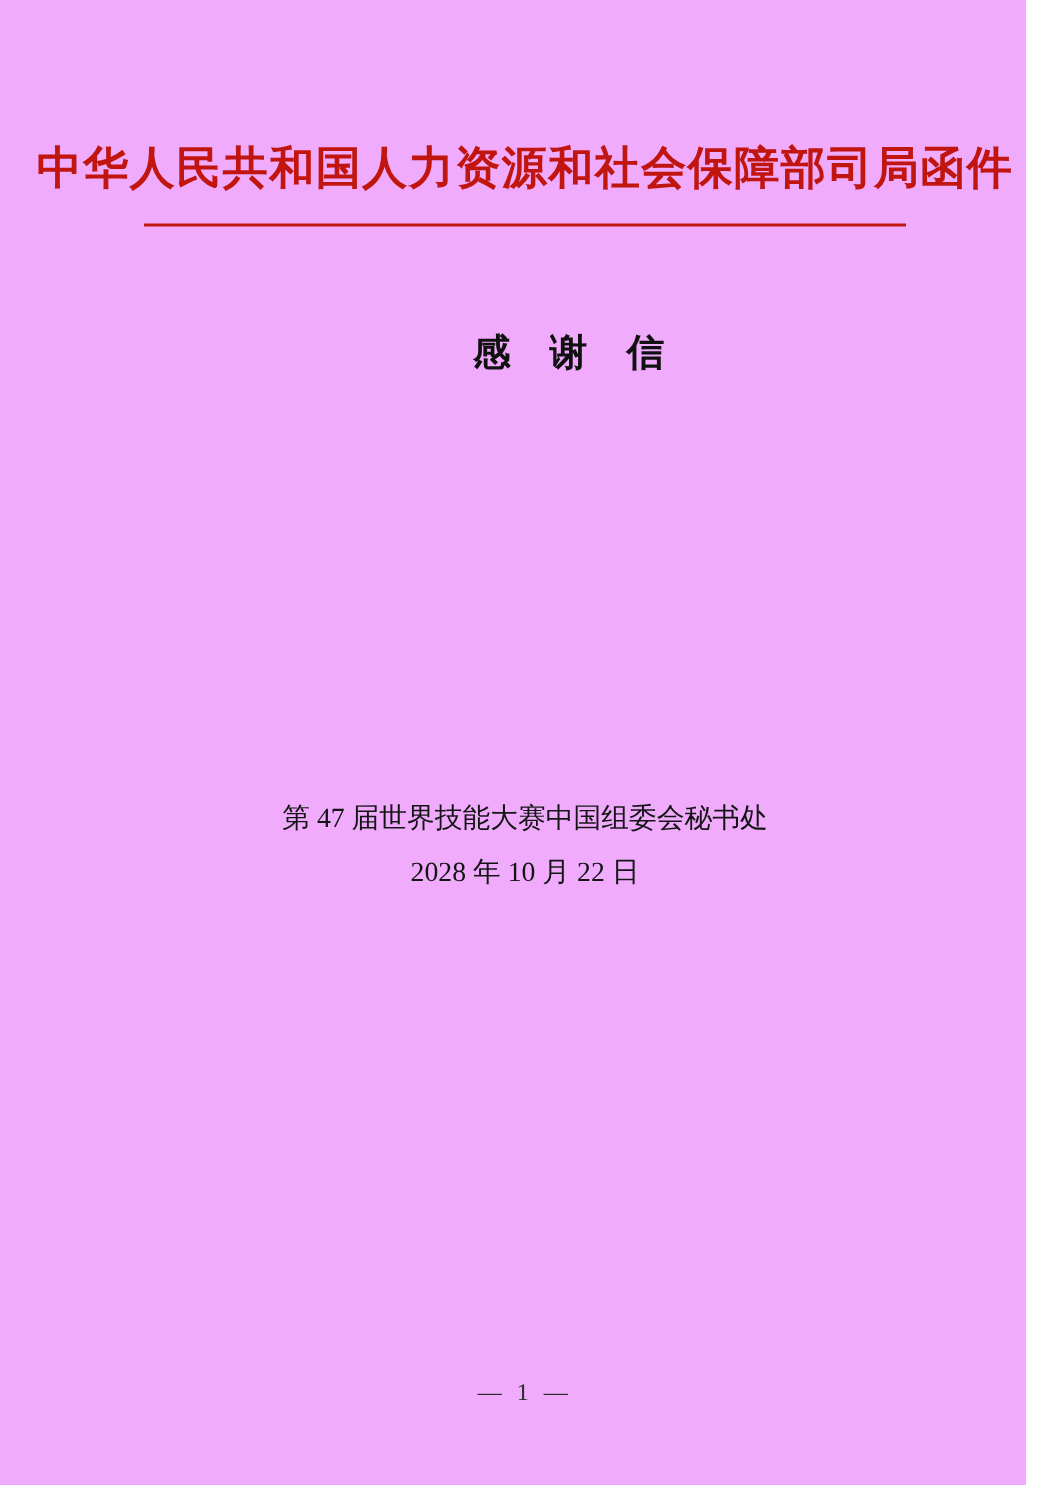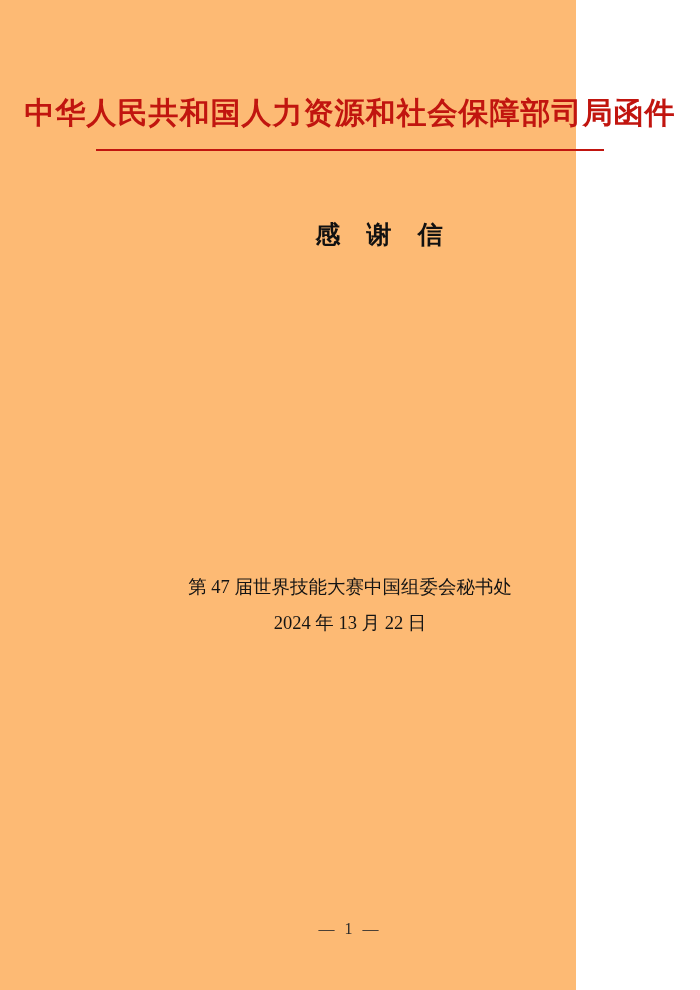"中华人民共和国人力资源和社会保障部司局函件" .page { background: #fdba74 -> #f0abfc; width: 576px -> 684px }
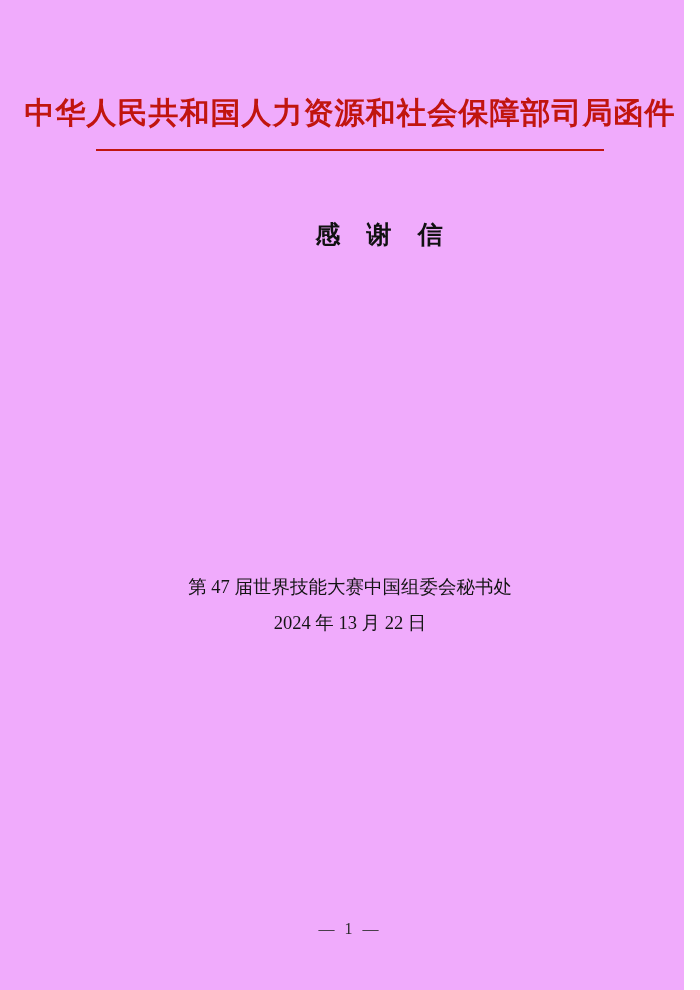"第 47 届世界技能大赛中国组委会秘书处" .signature-block { margin-top: 41px -> none }
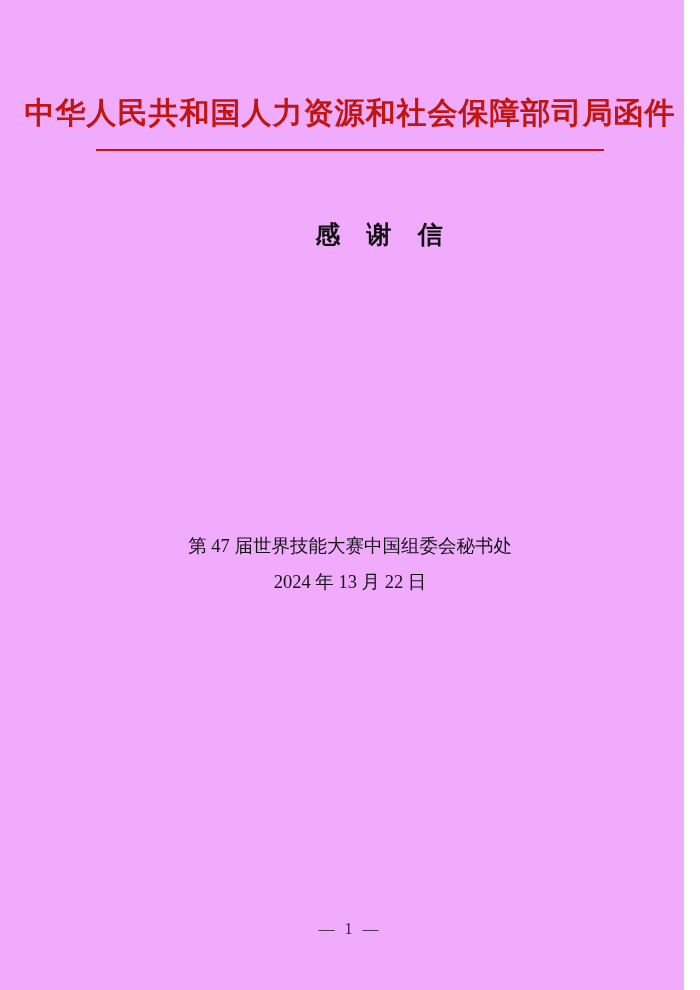"2024 年 13 月 22" div.sign-date { text: 2024 年 13 -> 2028 年 10 }
